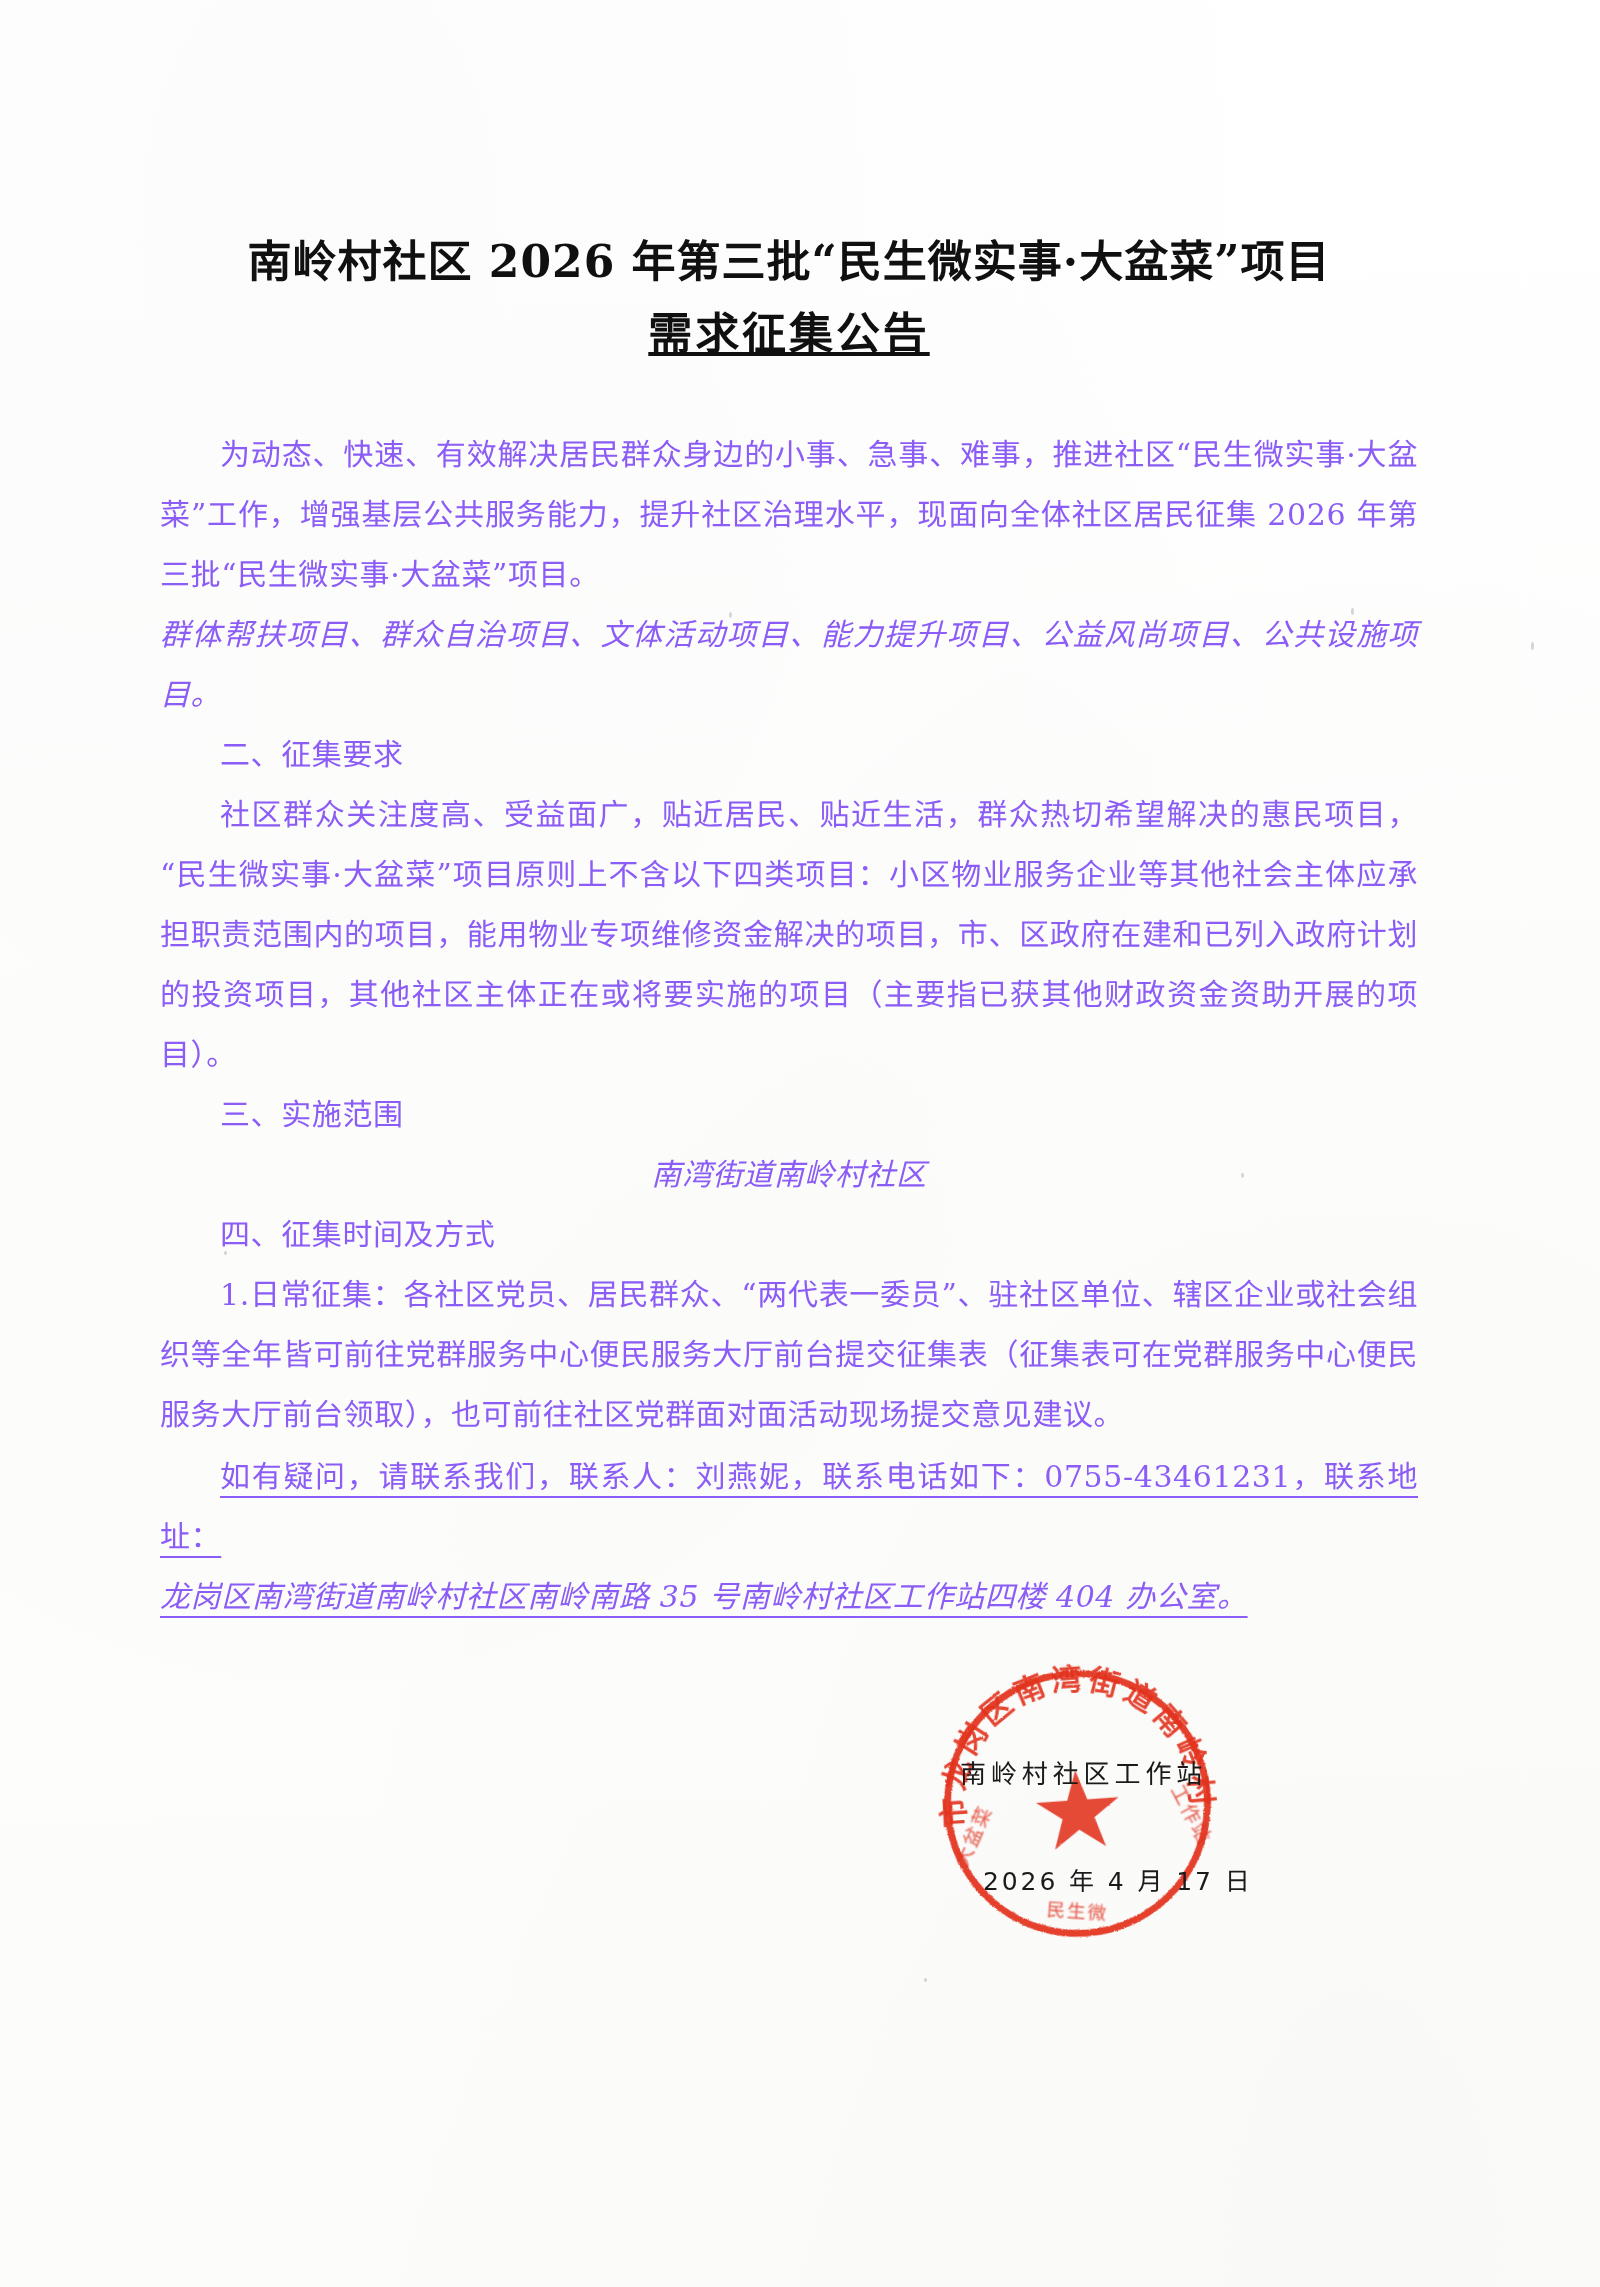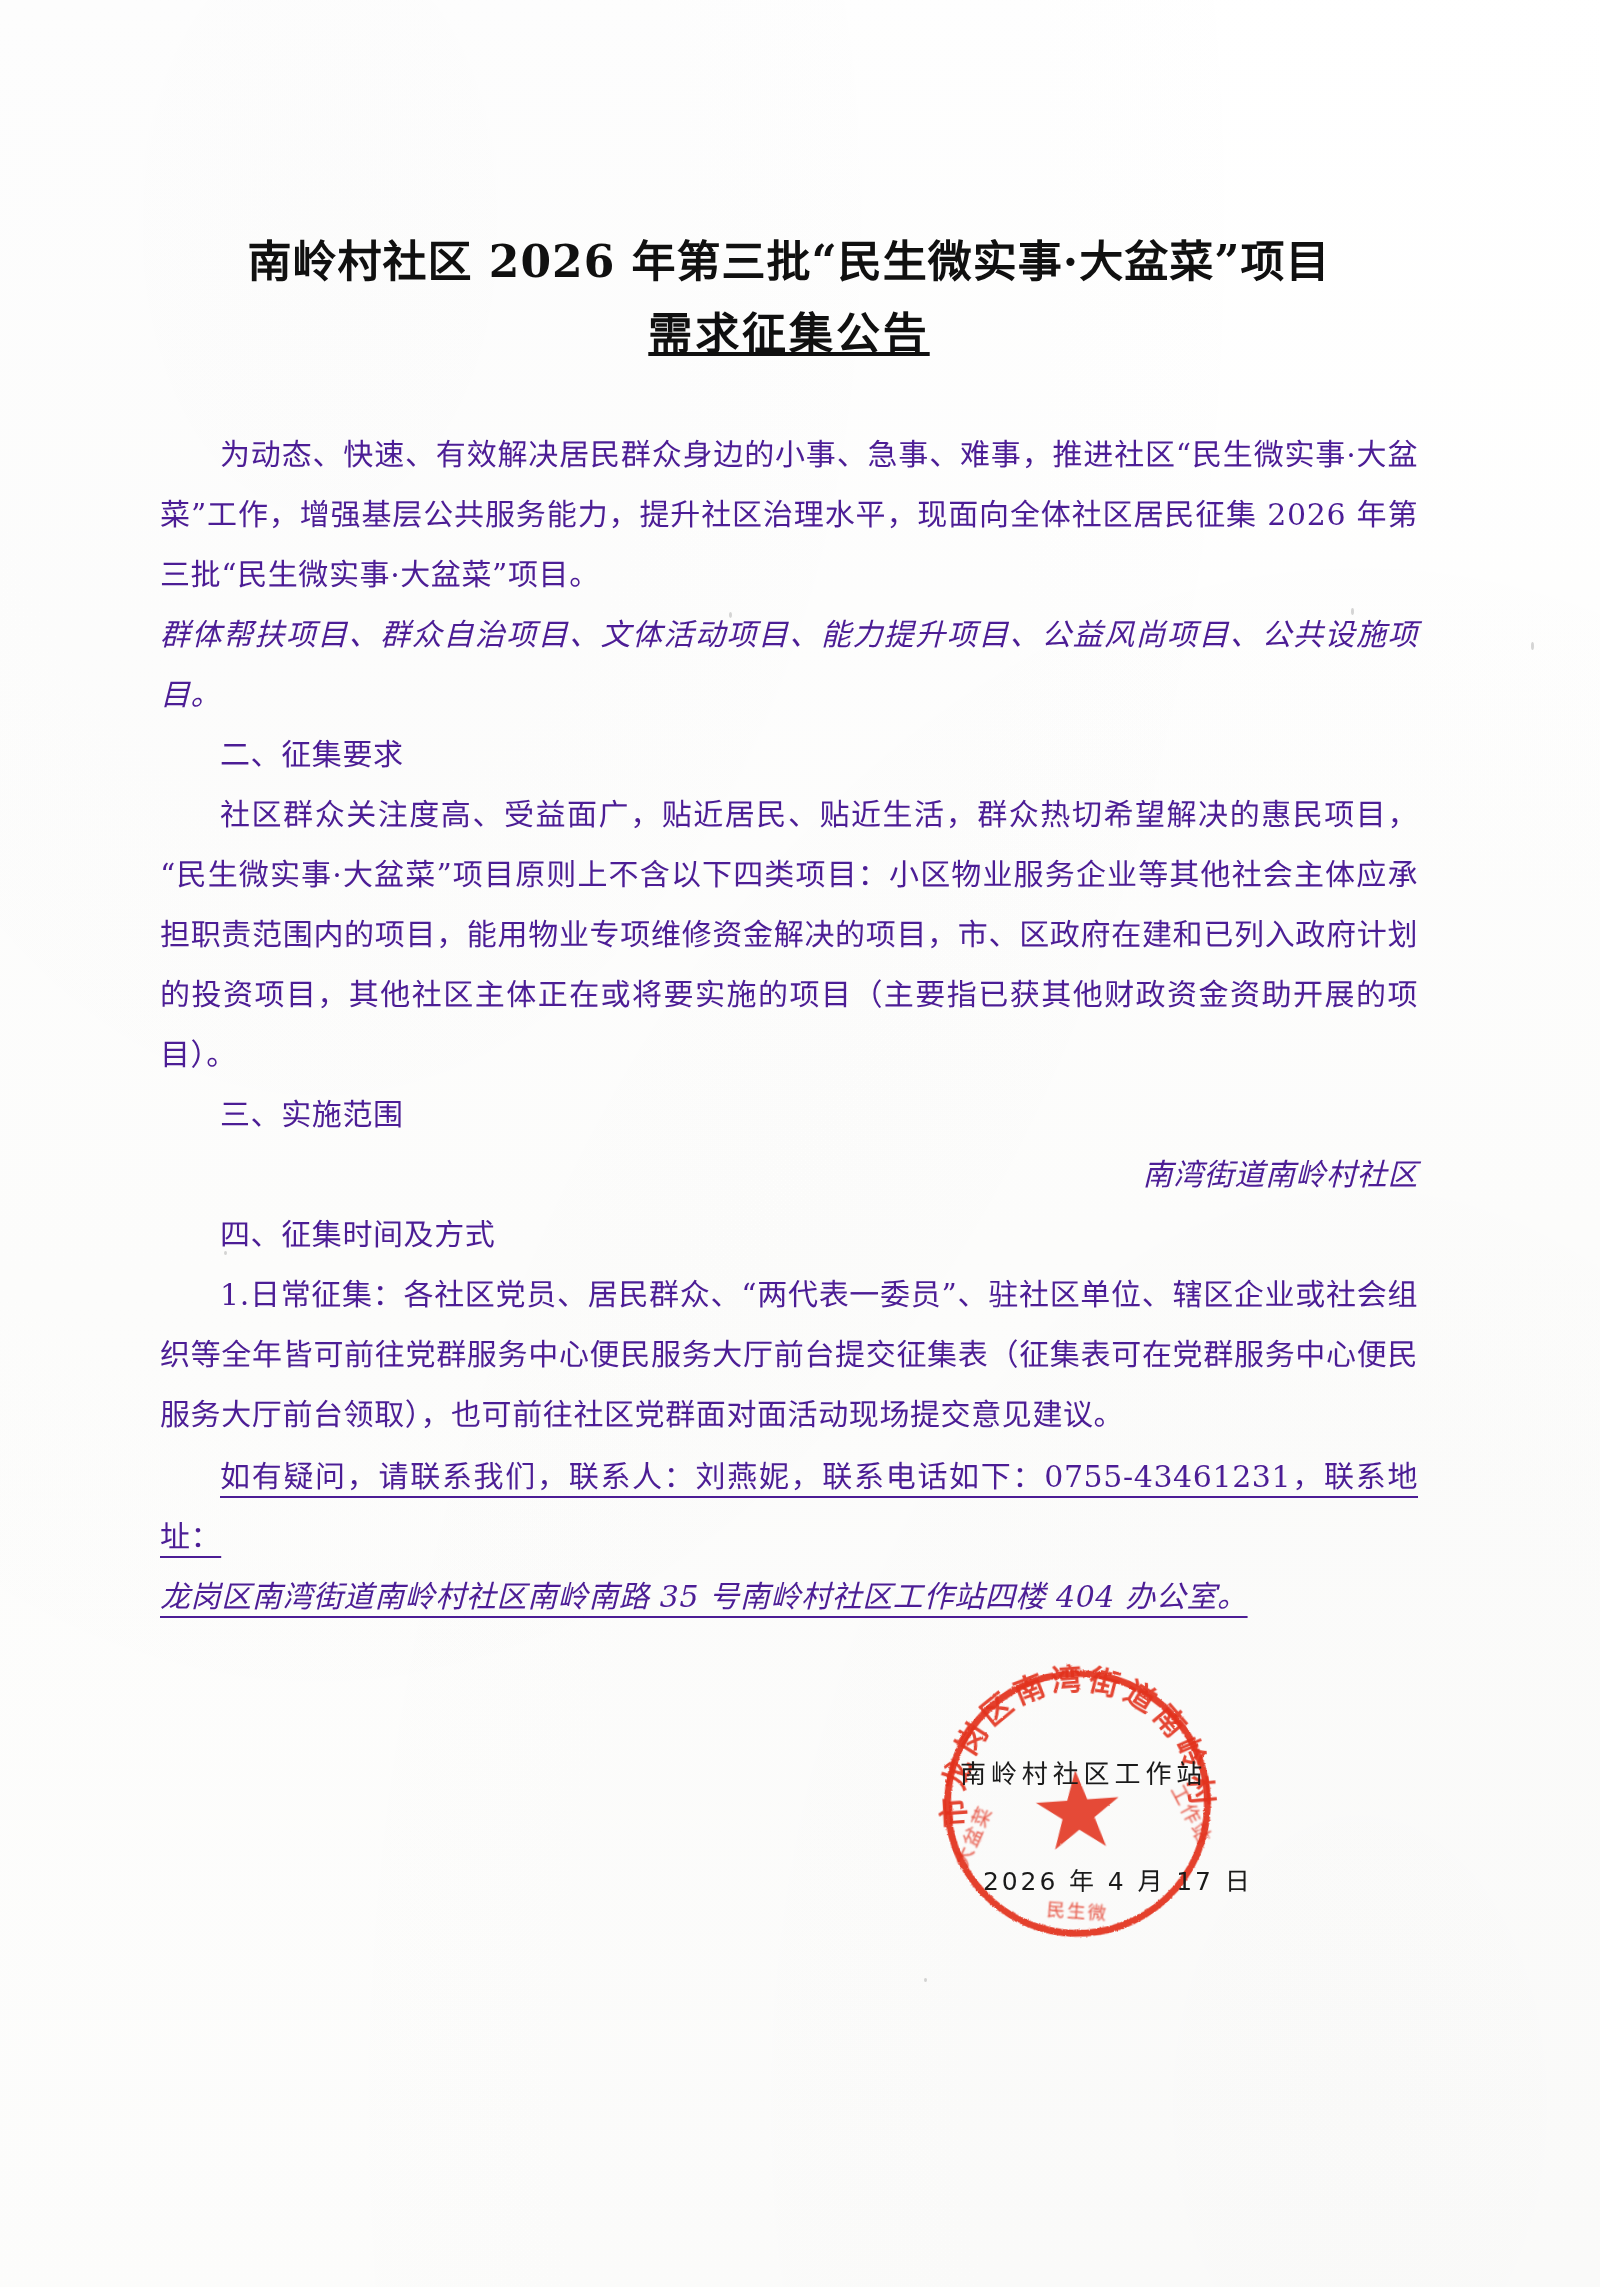"为动态、快速、有效解决居民群众身边的小事、急事、难事，推进社区“民生微实事·大盆" .body-block { color: #4c1d95 -> #8b5cf6 }
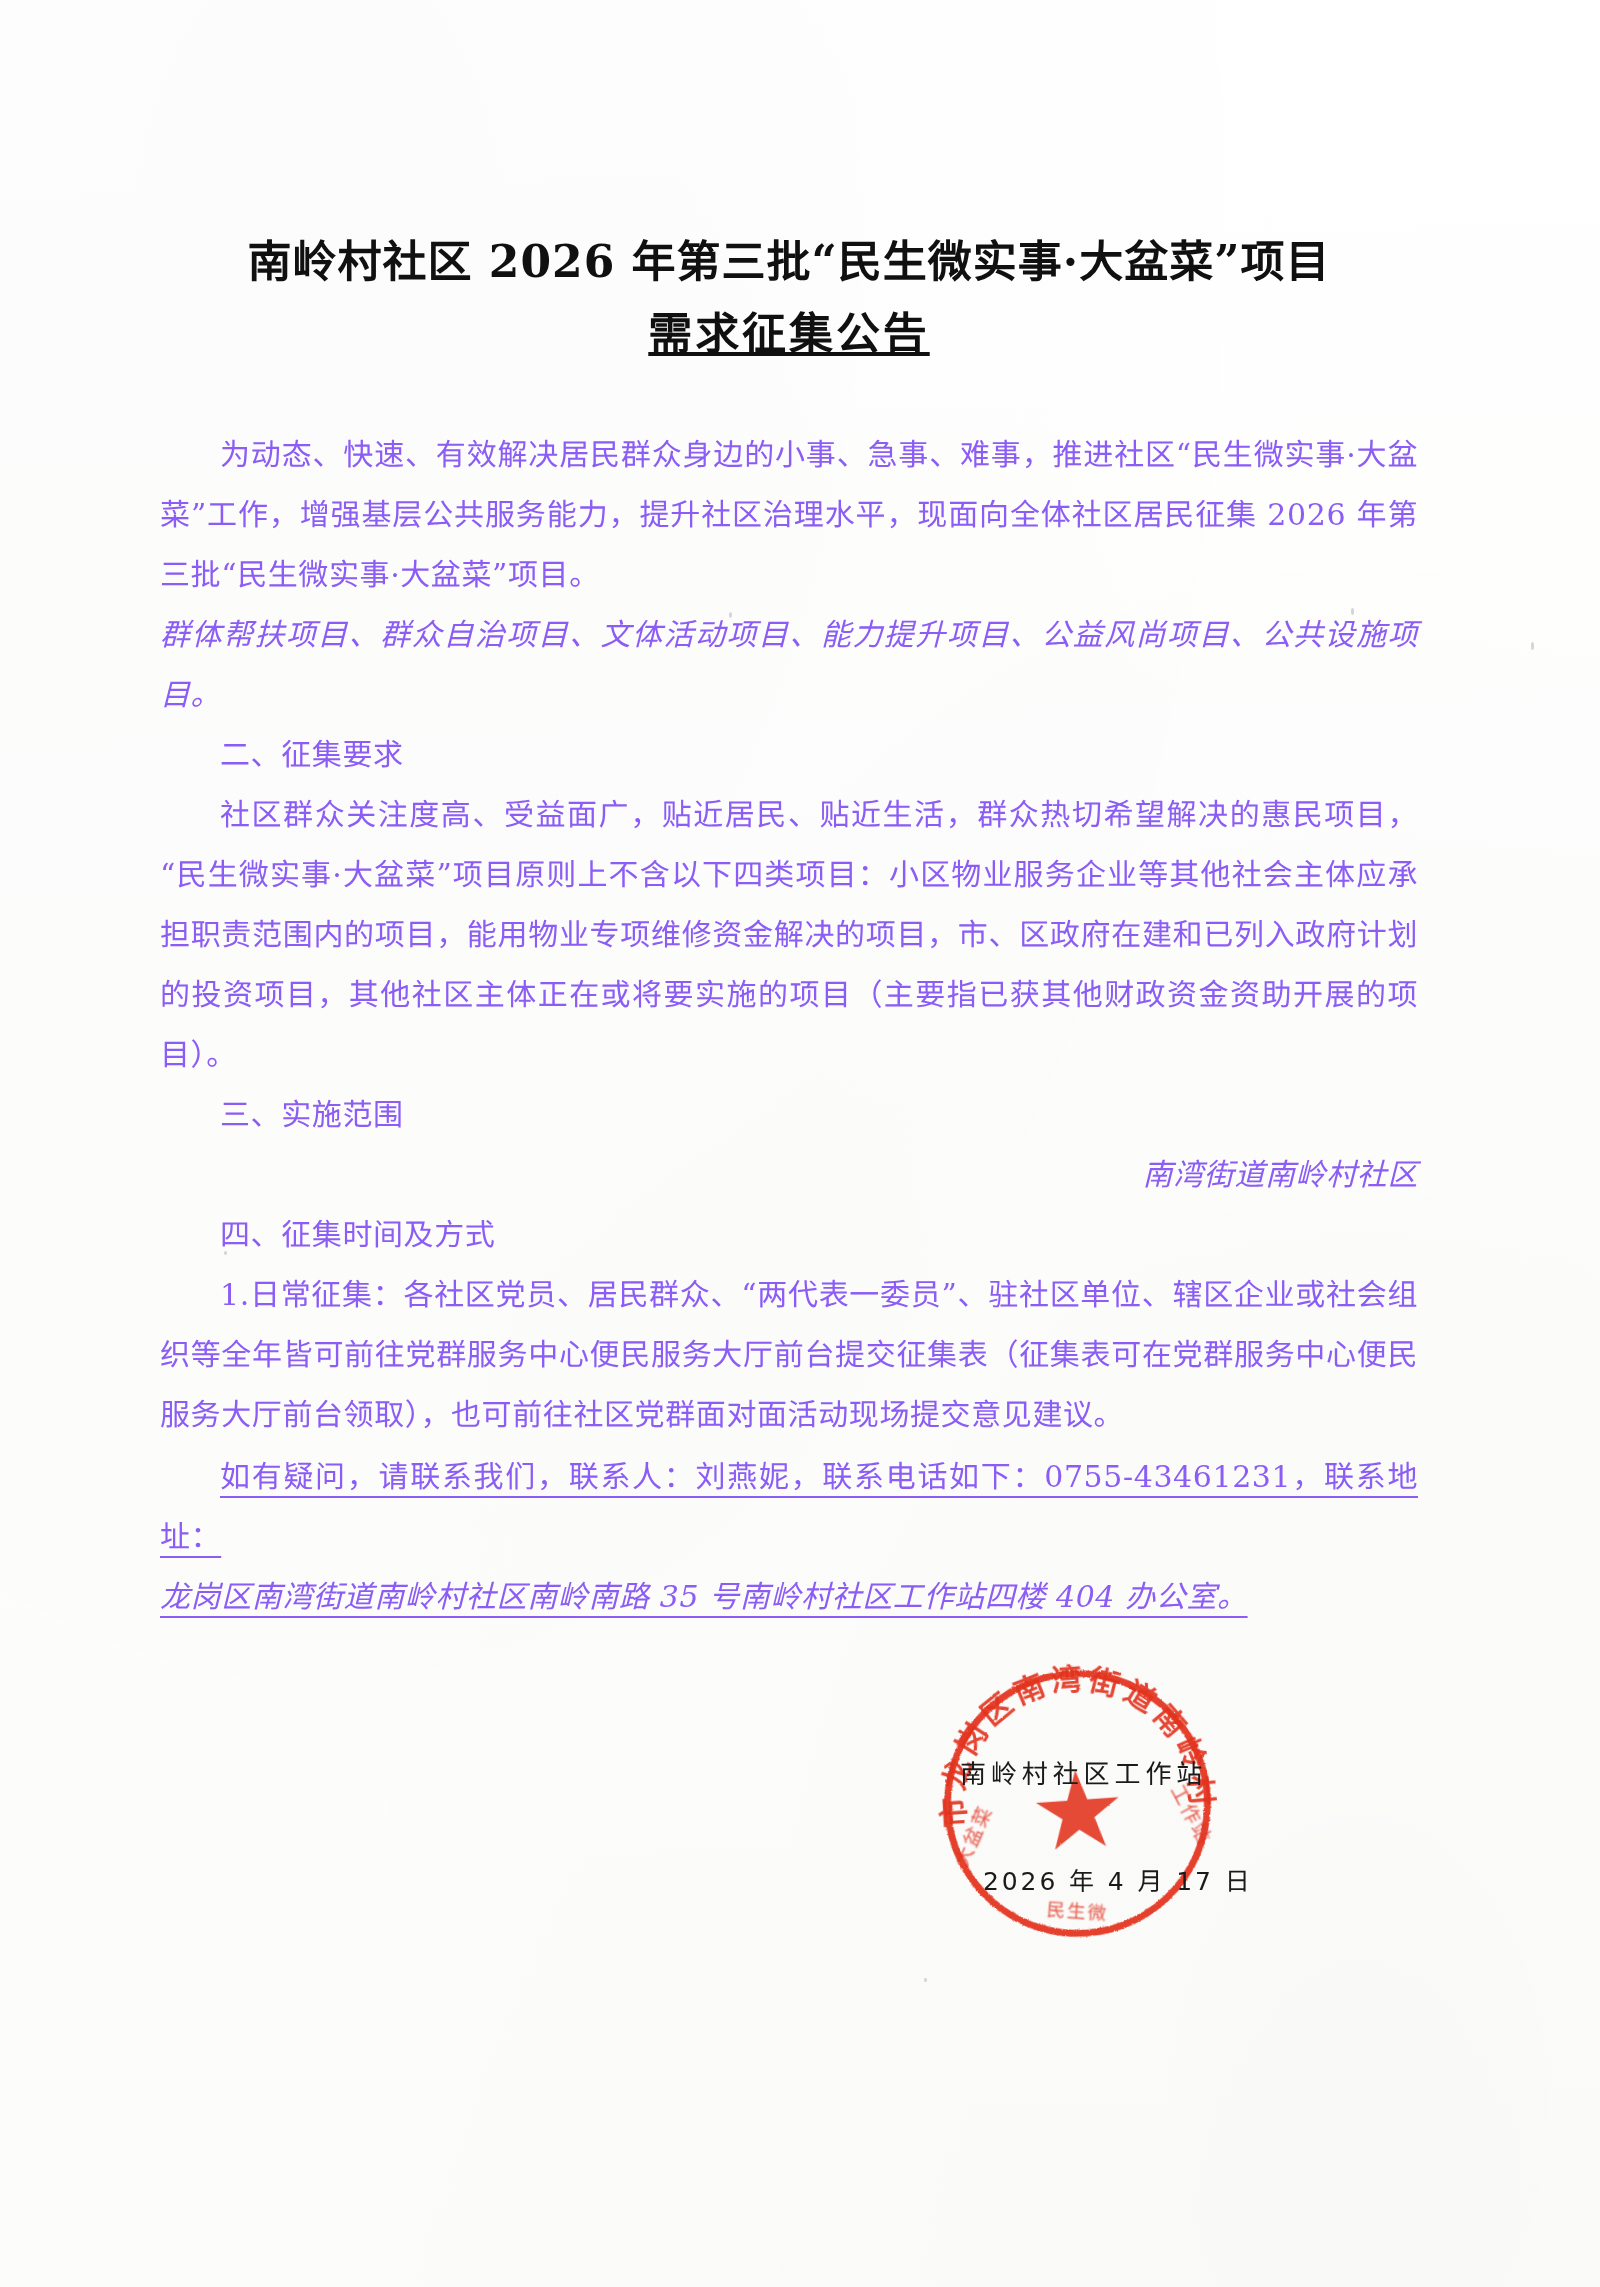"南湾街道南岭村社区" p.tight { text-align: right -> center }
